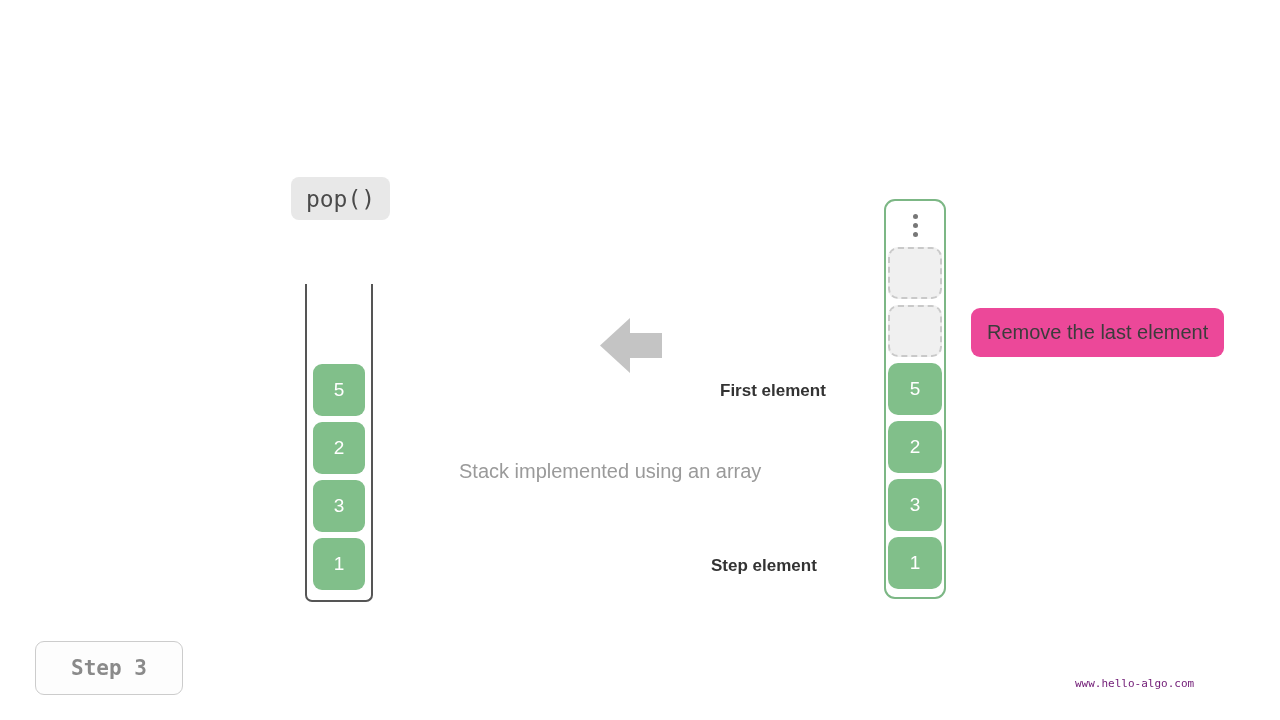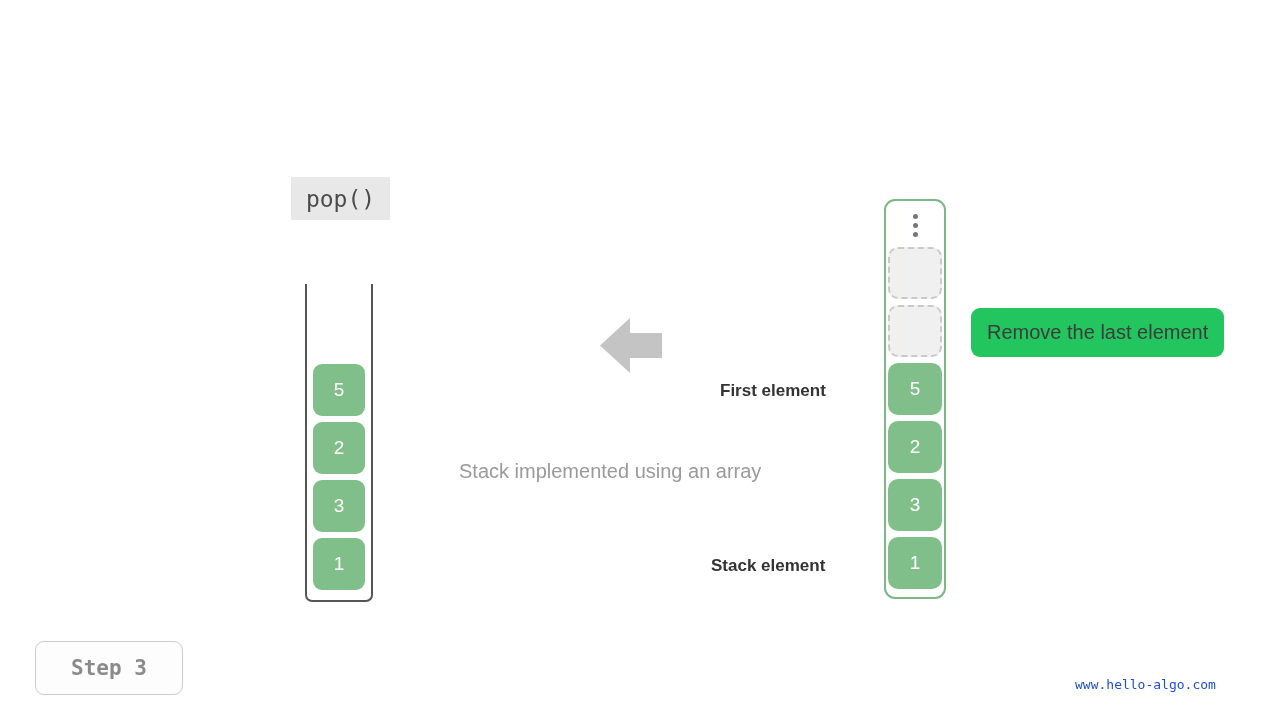"pop()" .op-label { border-radius: 0 -> 8px }
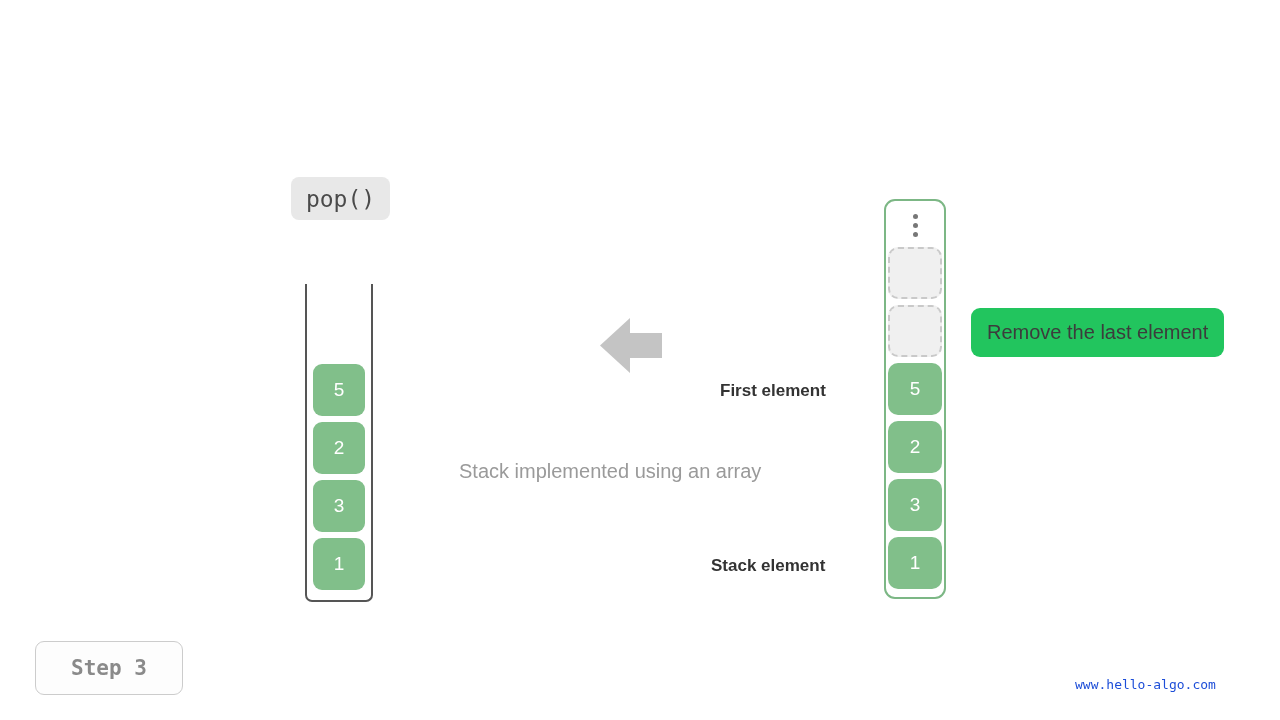"Remove the last element" .note-chip { background: #22c55e -> #ec4899 }
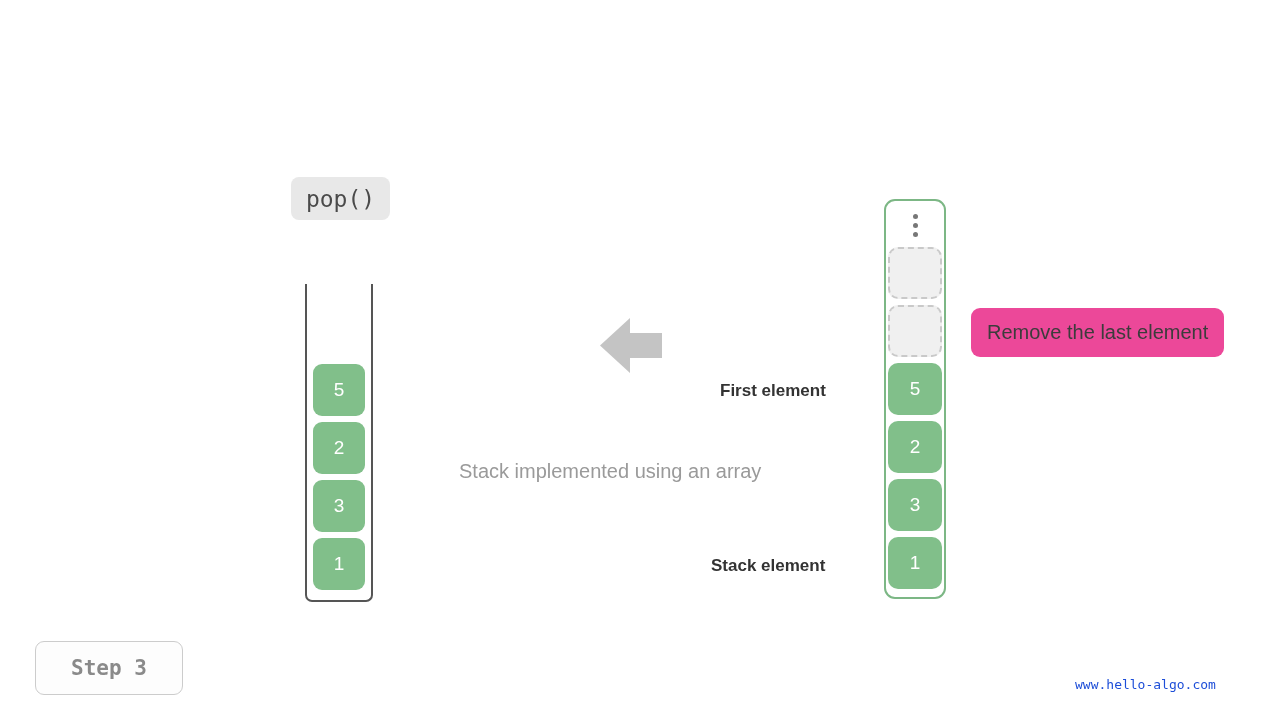"Stack element" div.annot-bold { text: Stack -> Step }
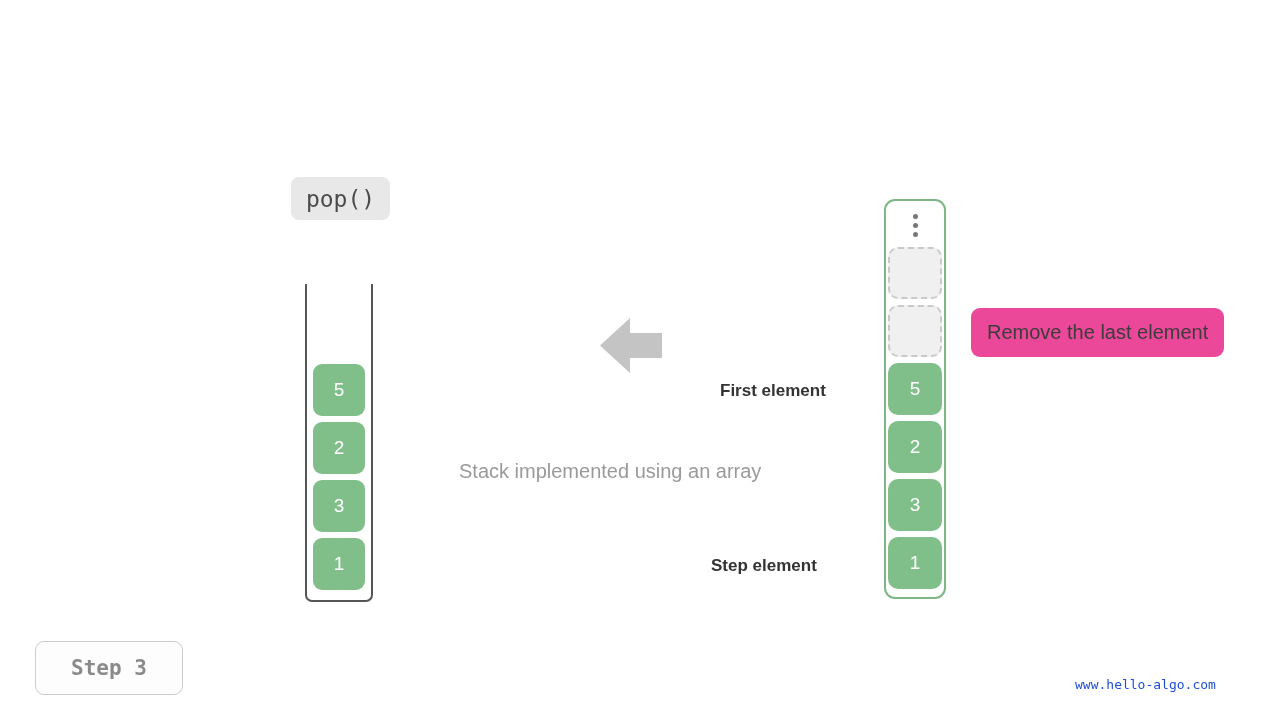"www.hello-algo.com" .watermark { color: #1d4ed8 -> #701a75; font-size: 13px -> 11px }
